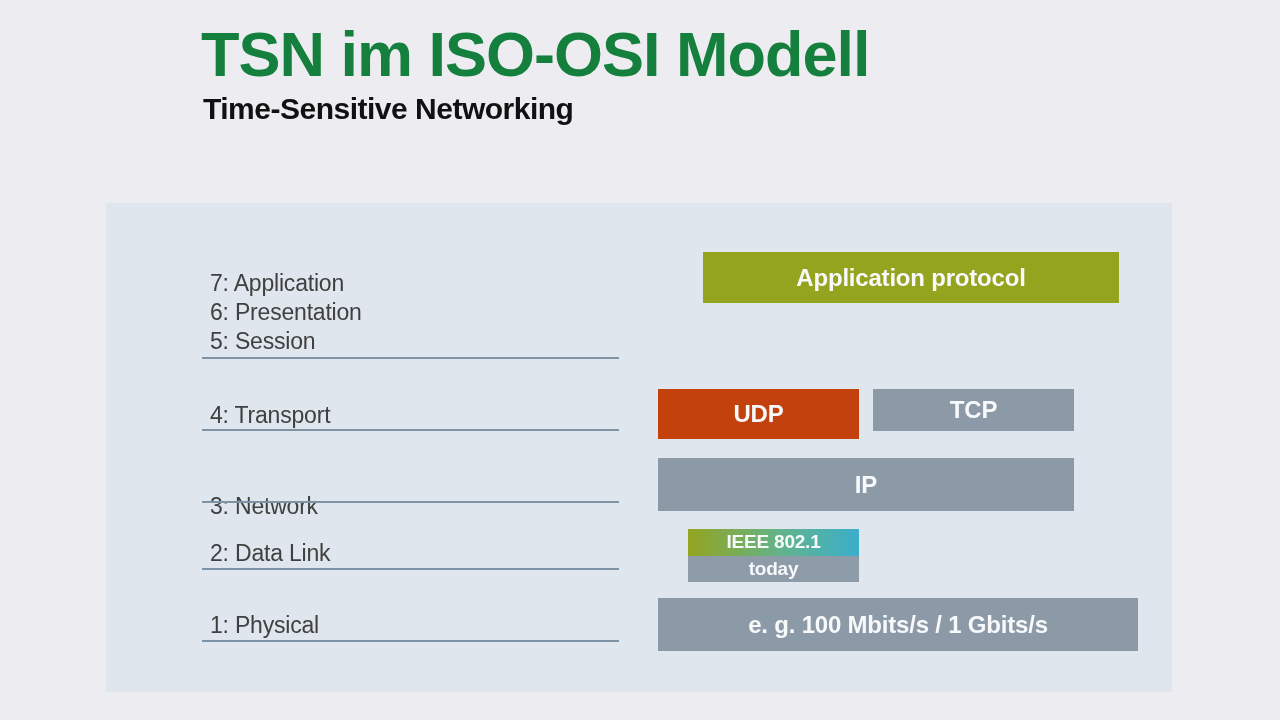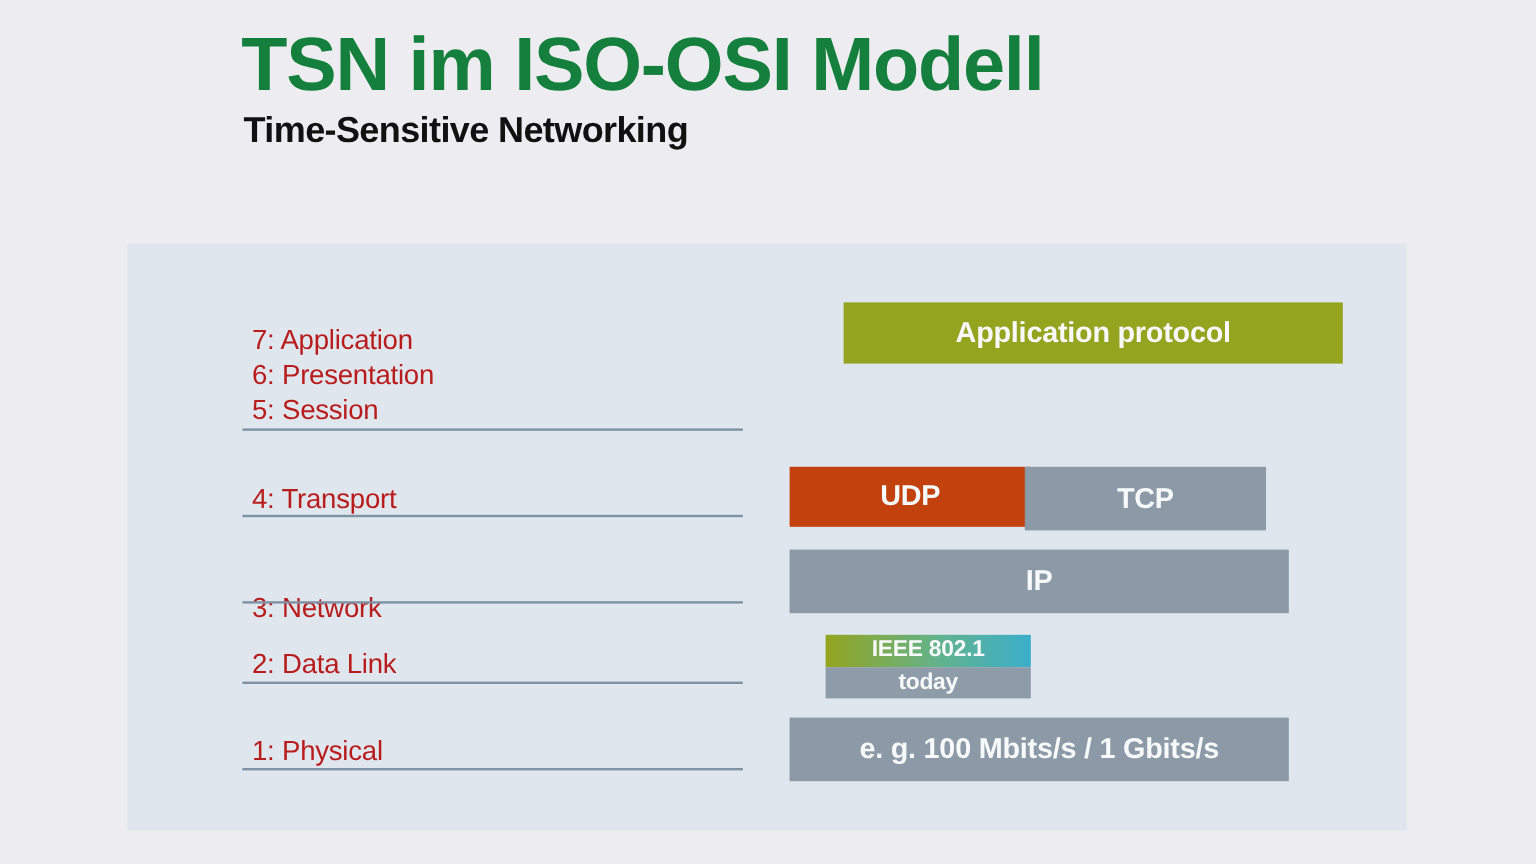"7: Application" .layer-group { color: #b91c1c -> #404040 }
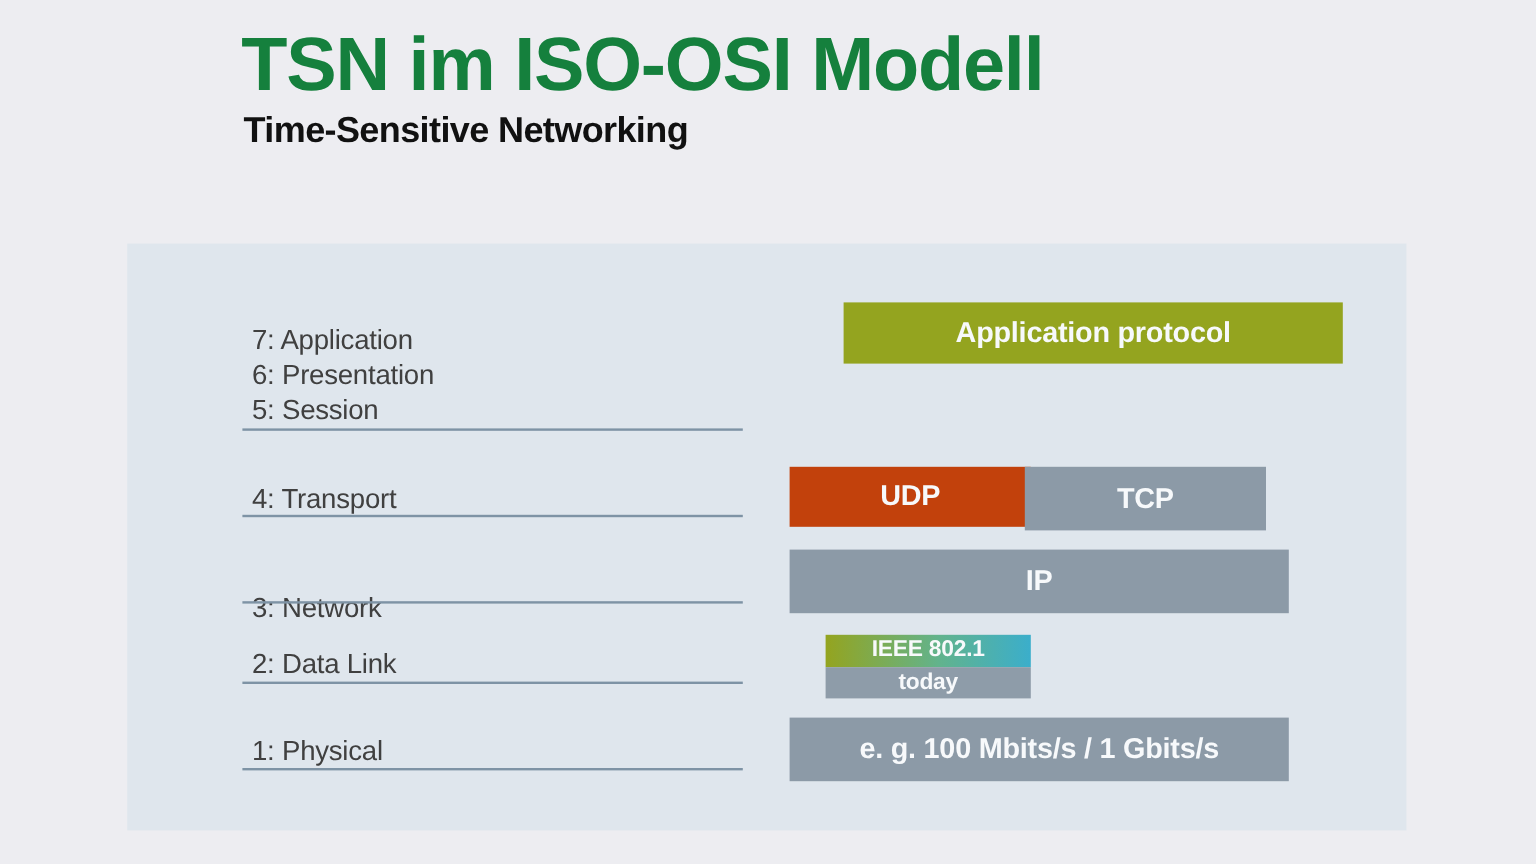"TCP" .box-tcp { height: 53px -> 42px; left: 854px -> 873px }
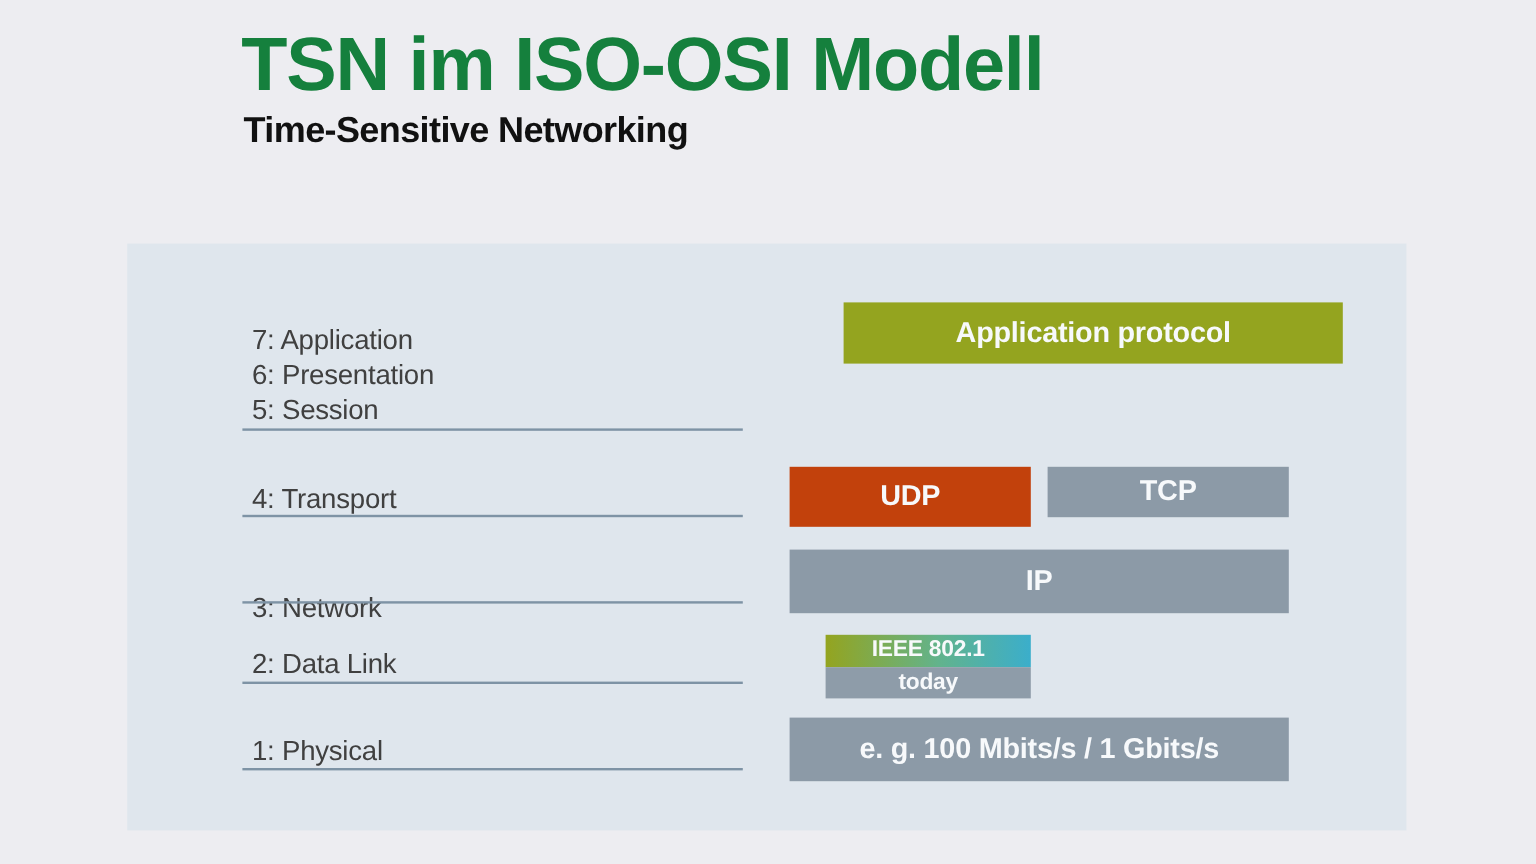"e. g. 100 Mbits/s /" .box-phy { width: 416px -> 480px }
